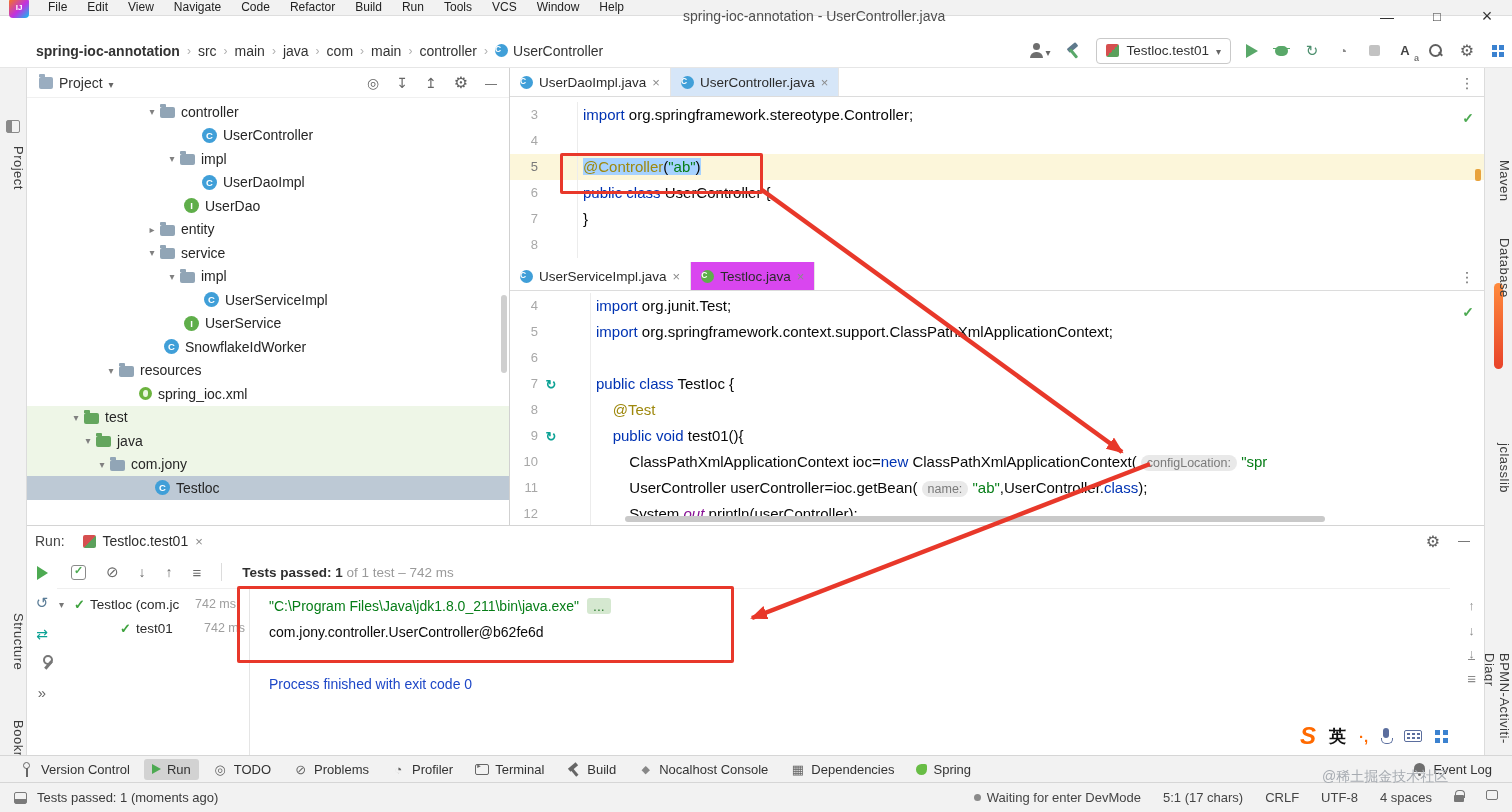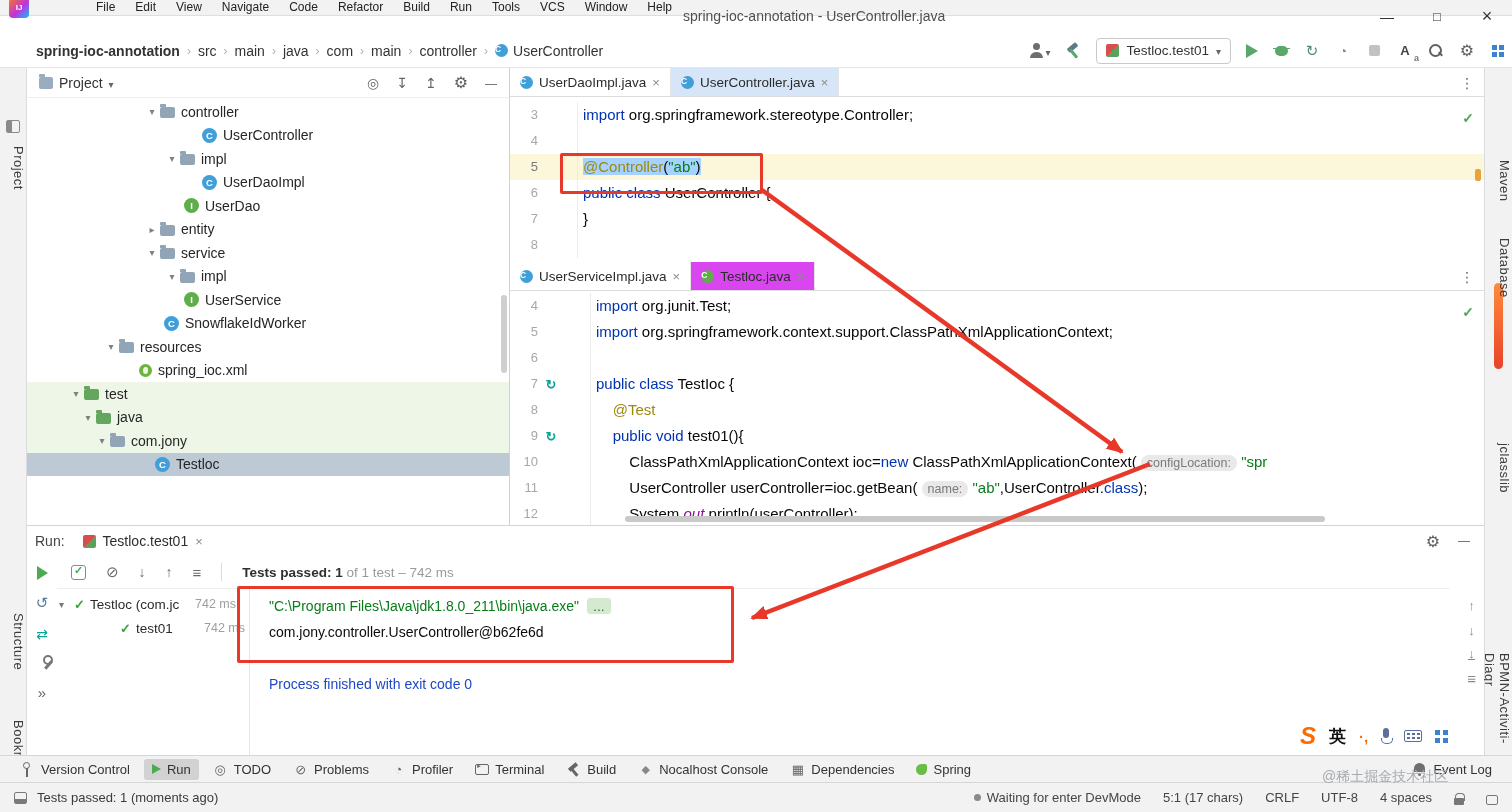"IJ" #menu-bar { gap: 48px -> none }
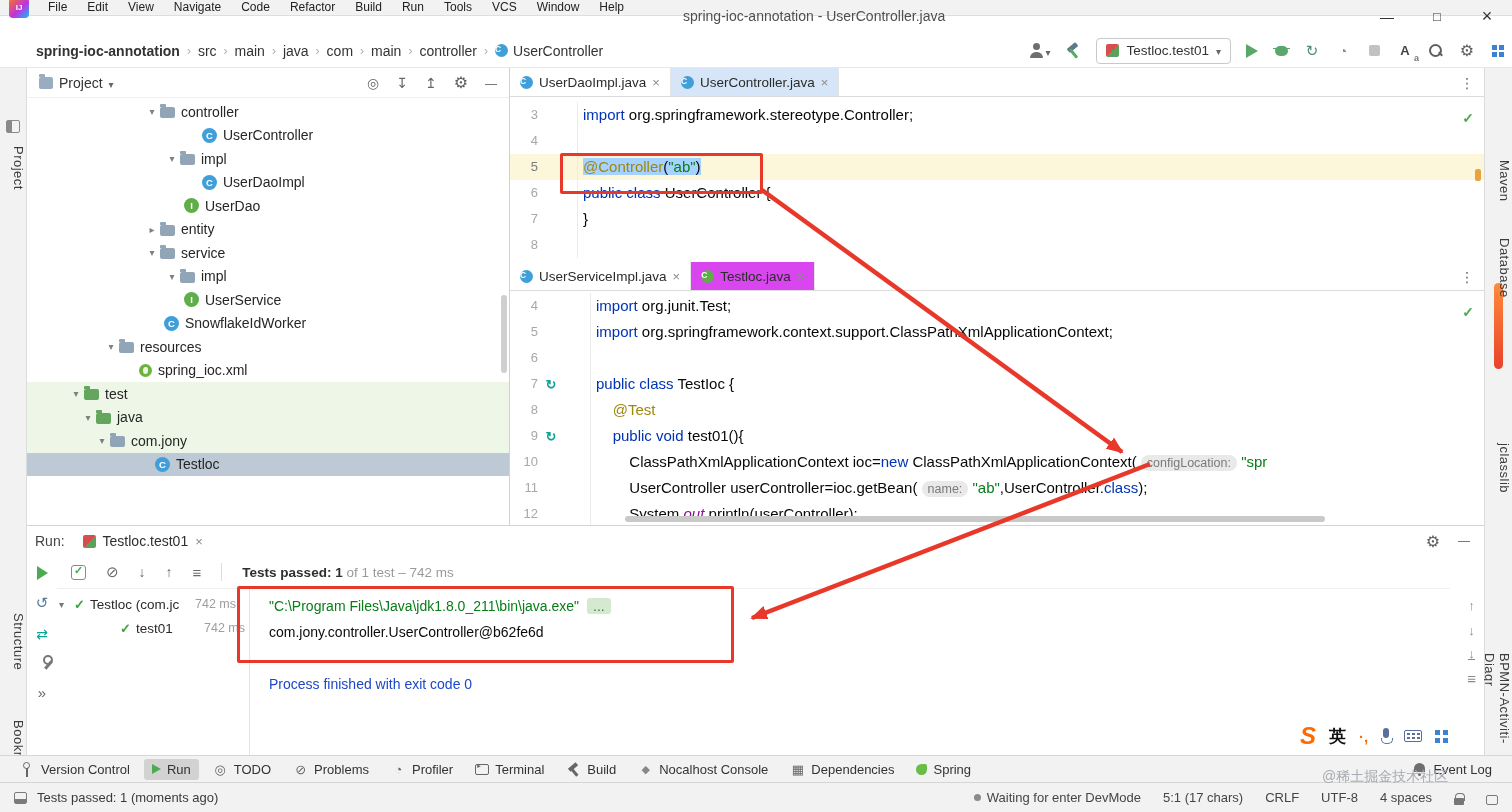"UserServiceImpl" div.tree-row { html: none -> <div> <span></span> <span></span> <span></span> <span>UserServiceImpl</span> </div> }
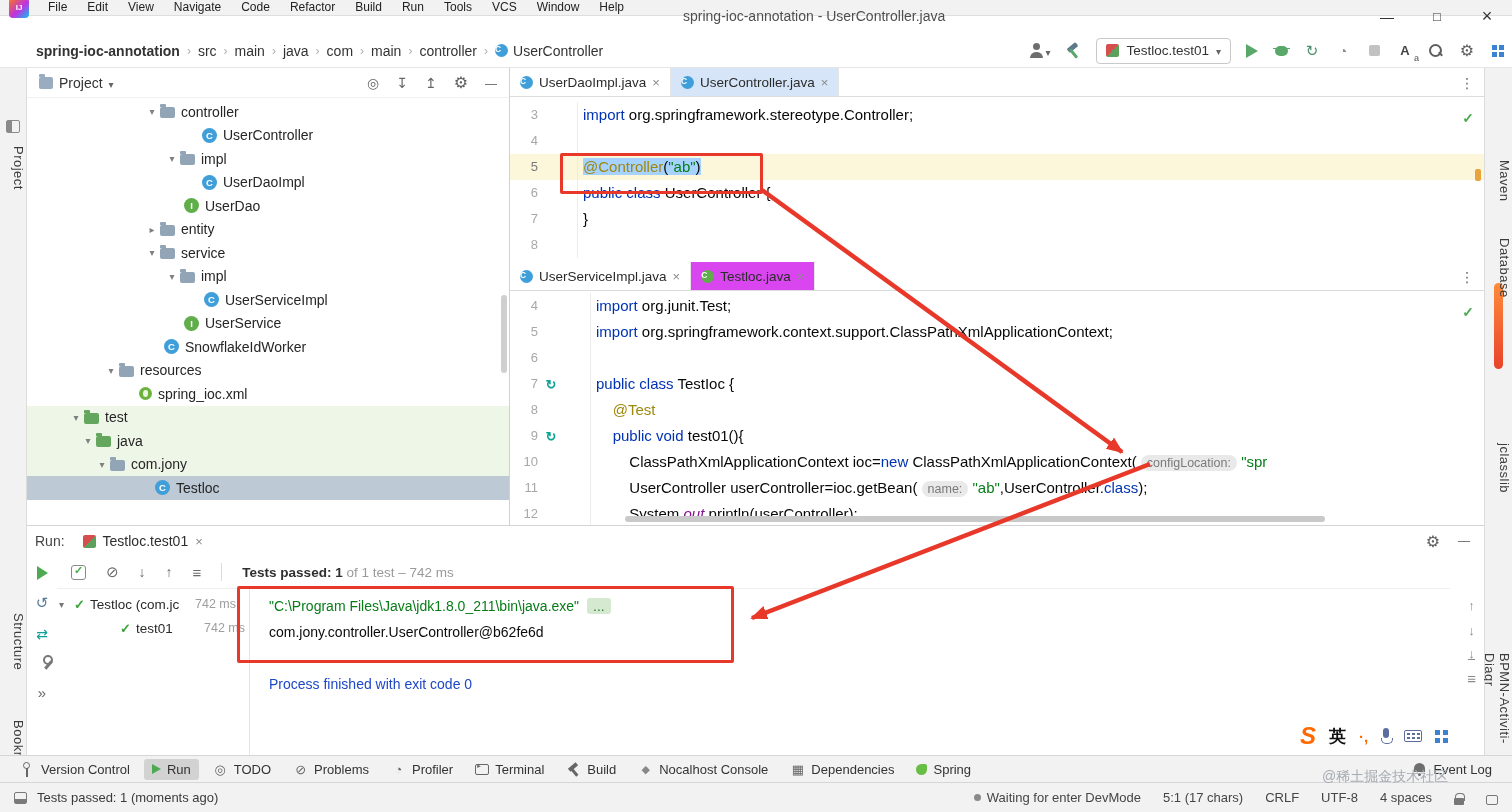"Waiting for enter DevMode" #sb-right { align-items: flex-end -> flex-start }
